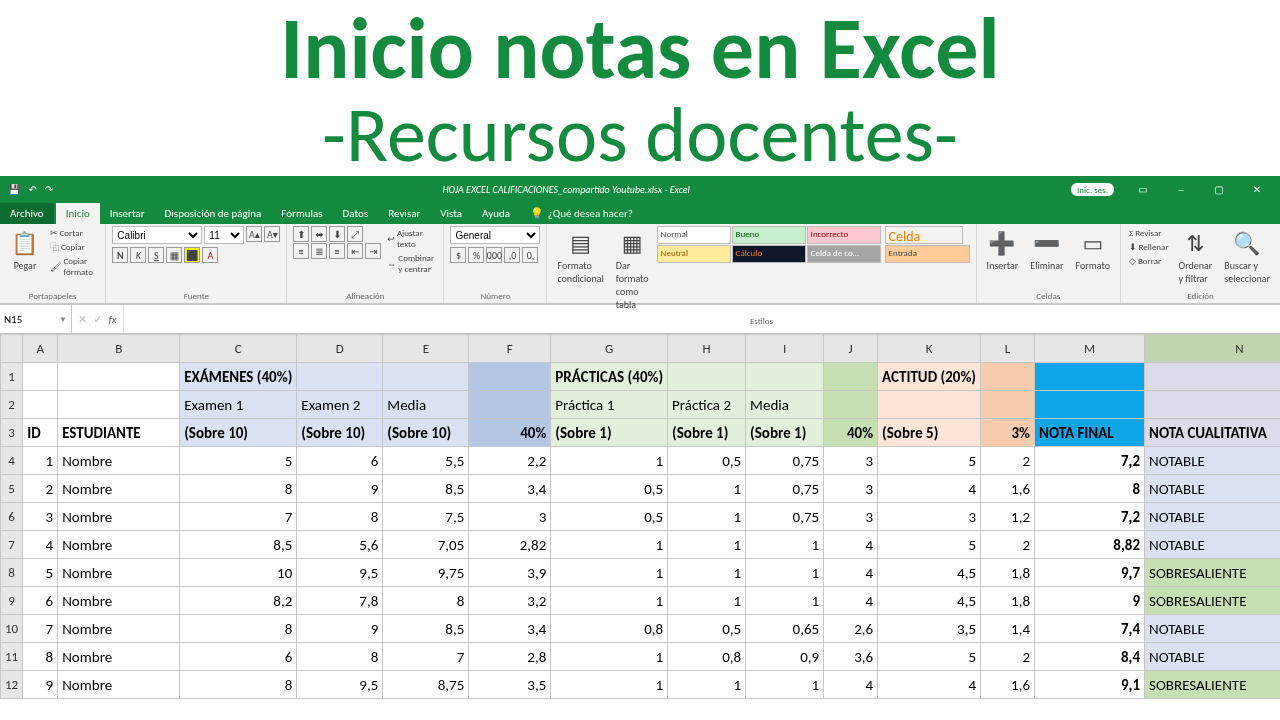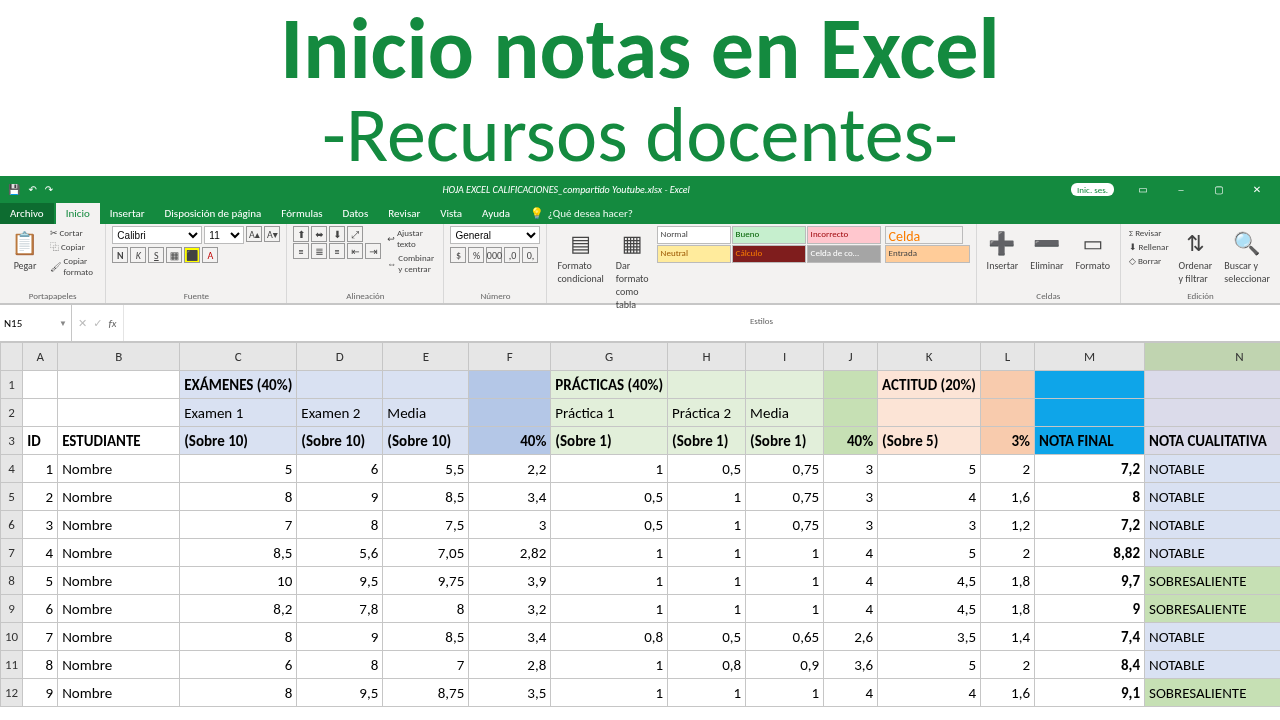"Cálculo" div { background: #7f1d1d -> #0f172a }
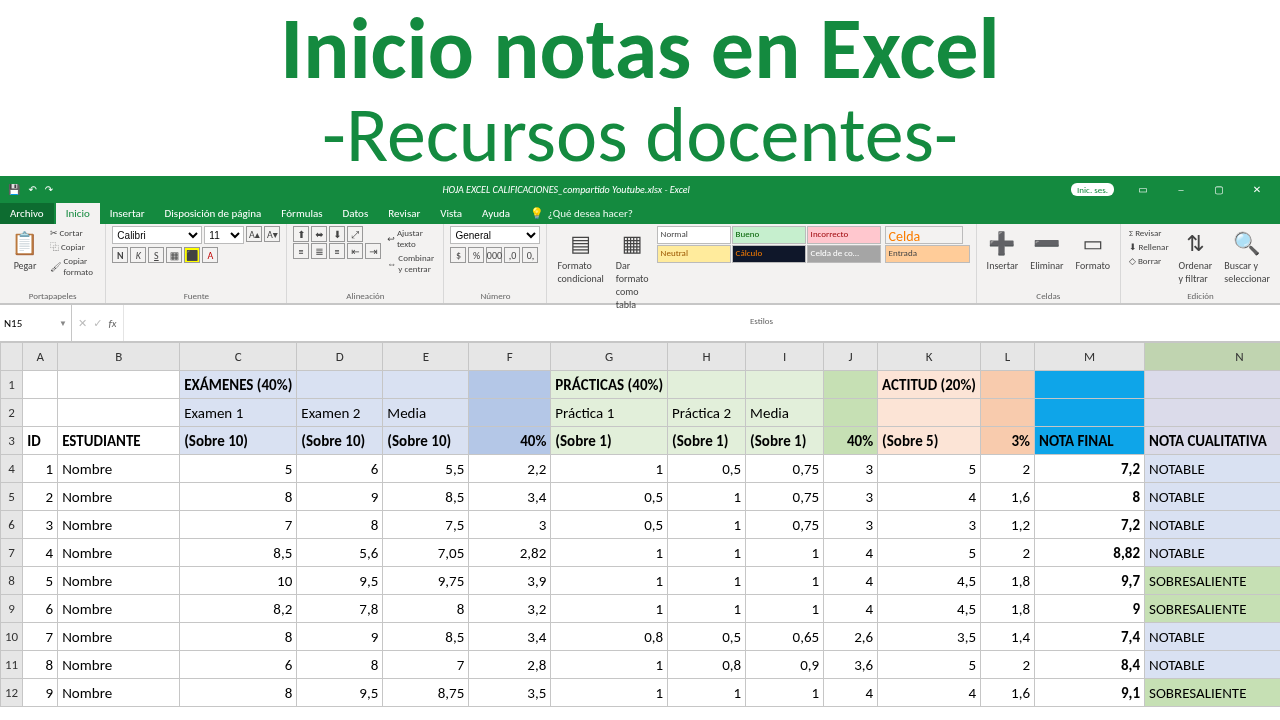"N15" .fbar { height: 38px -> 30px }
